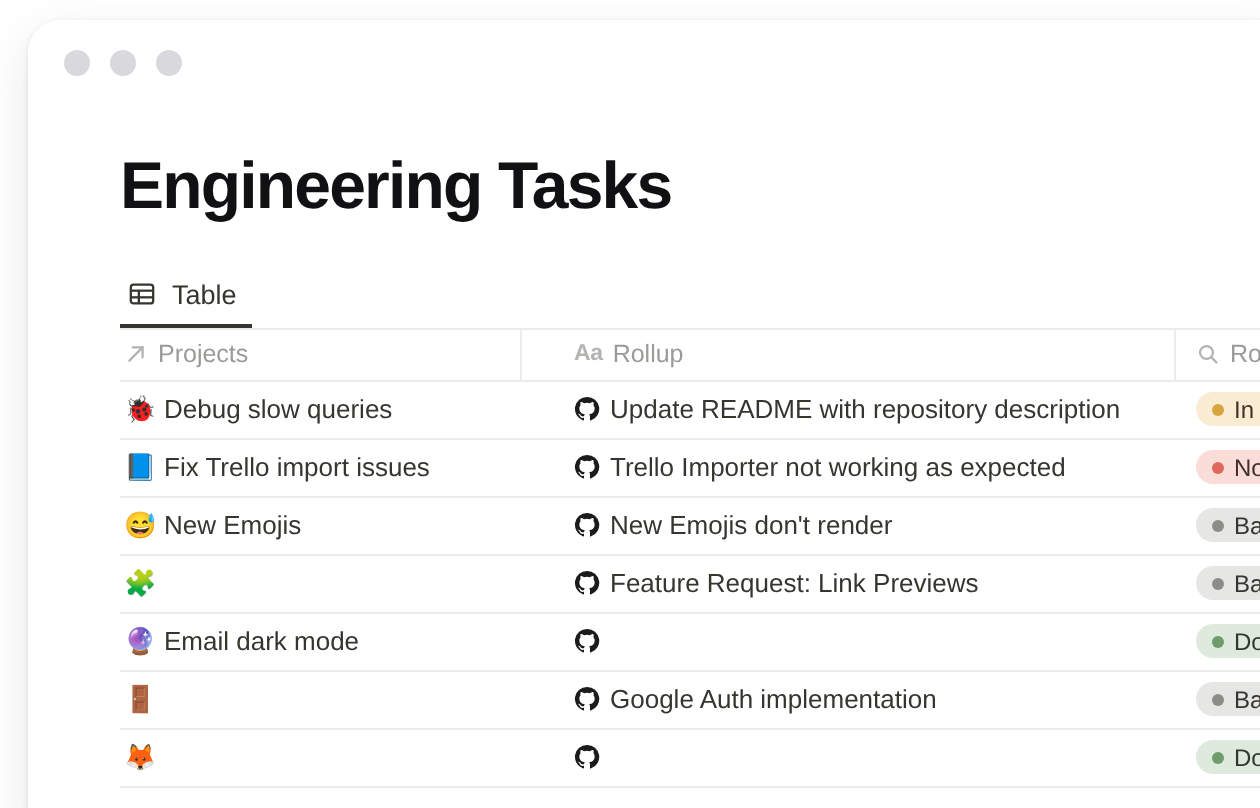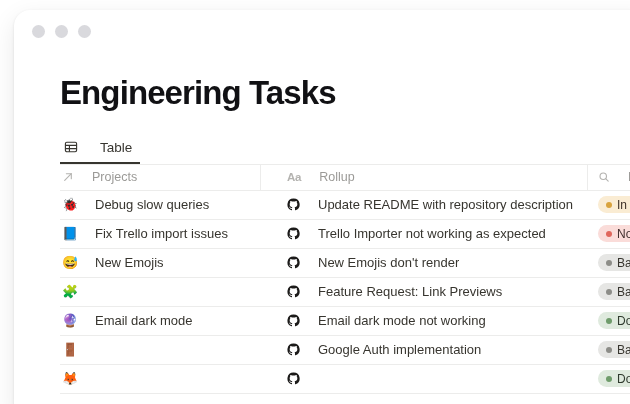"Table" .tab { gap: 22px -> 8px }
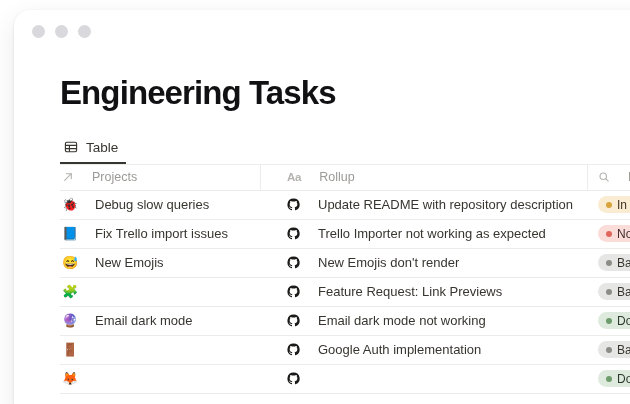"Projects" .cell { gap: 18px -> 5px }
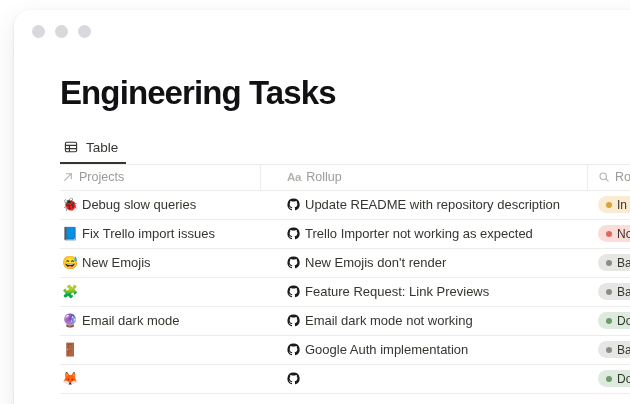"Email dark mode not working" span.link { html: <span>Email dark mode not working</span> -> none }
